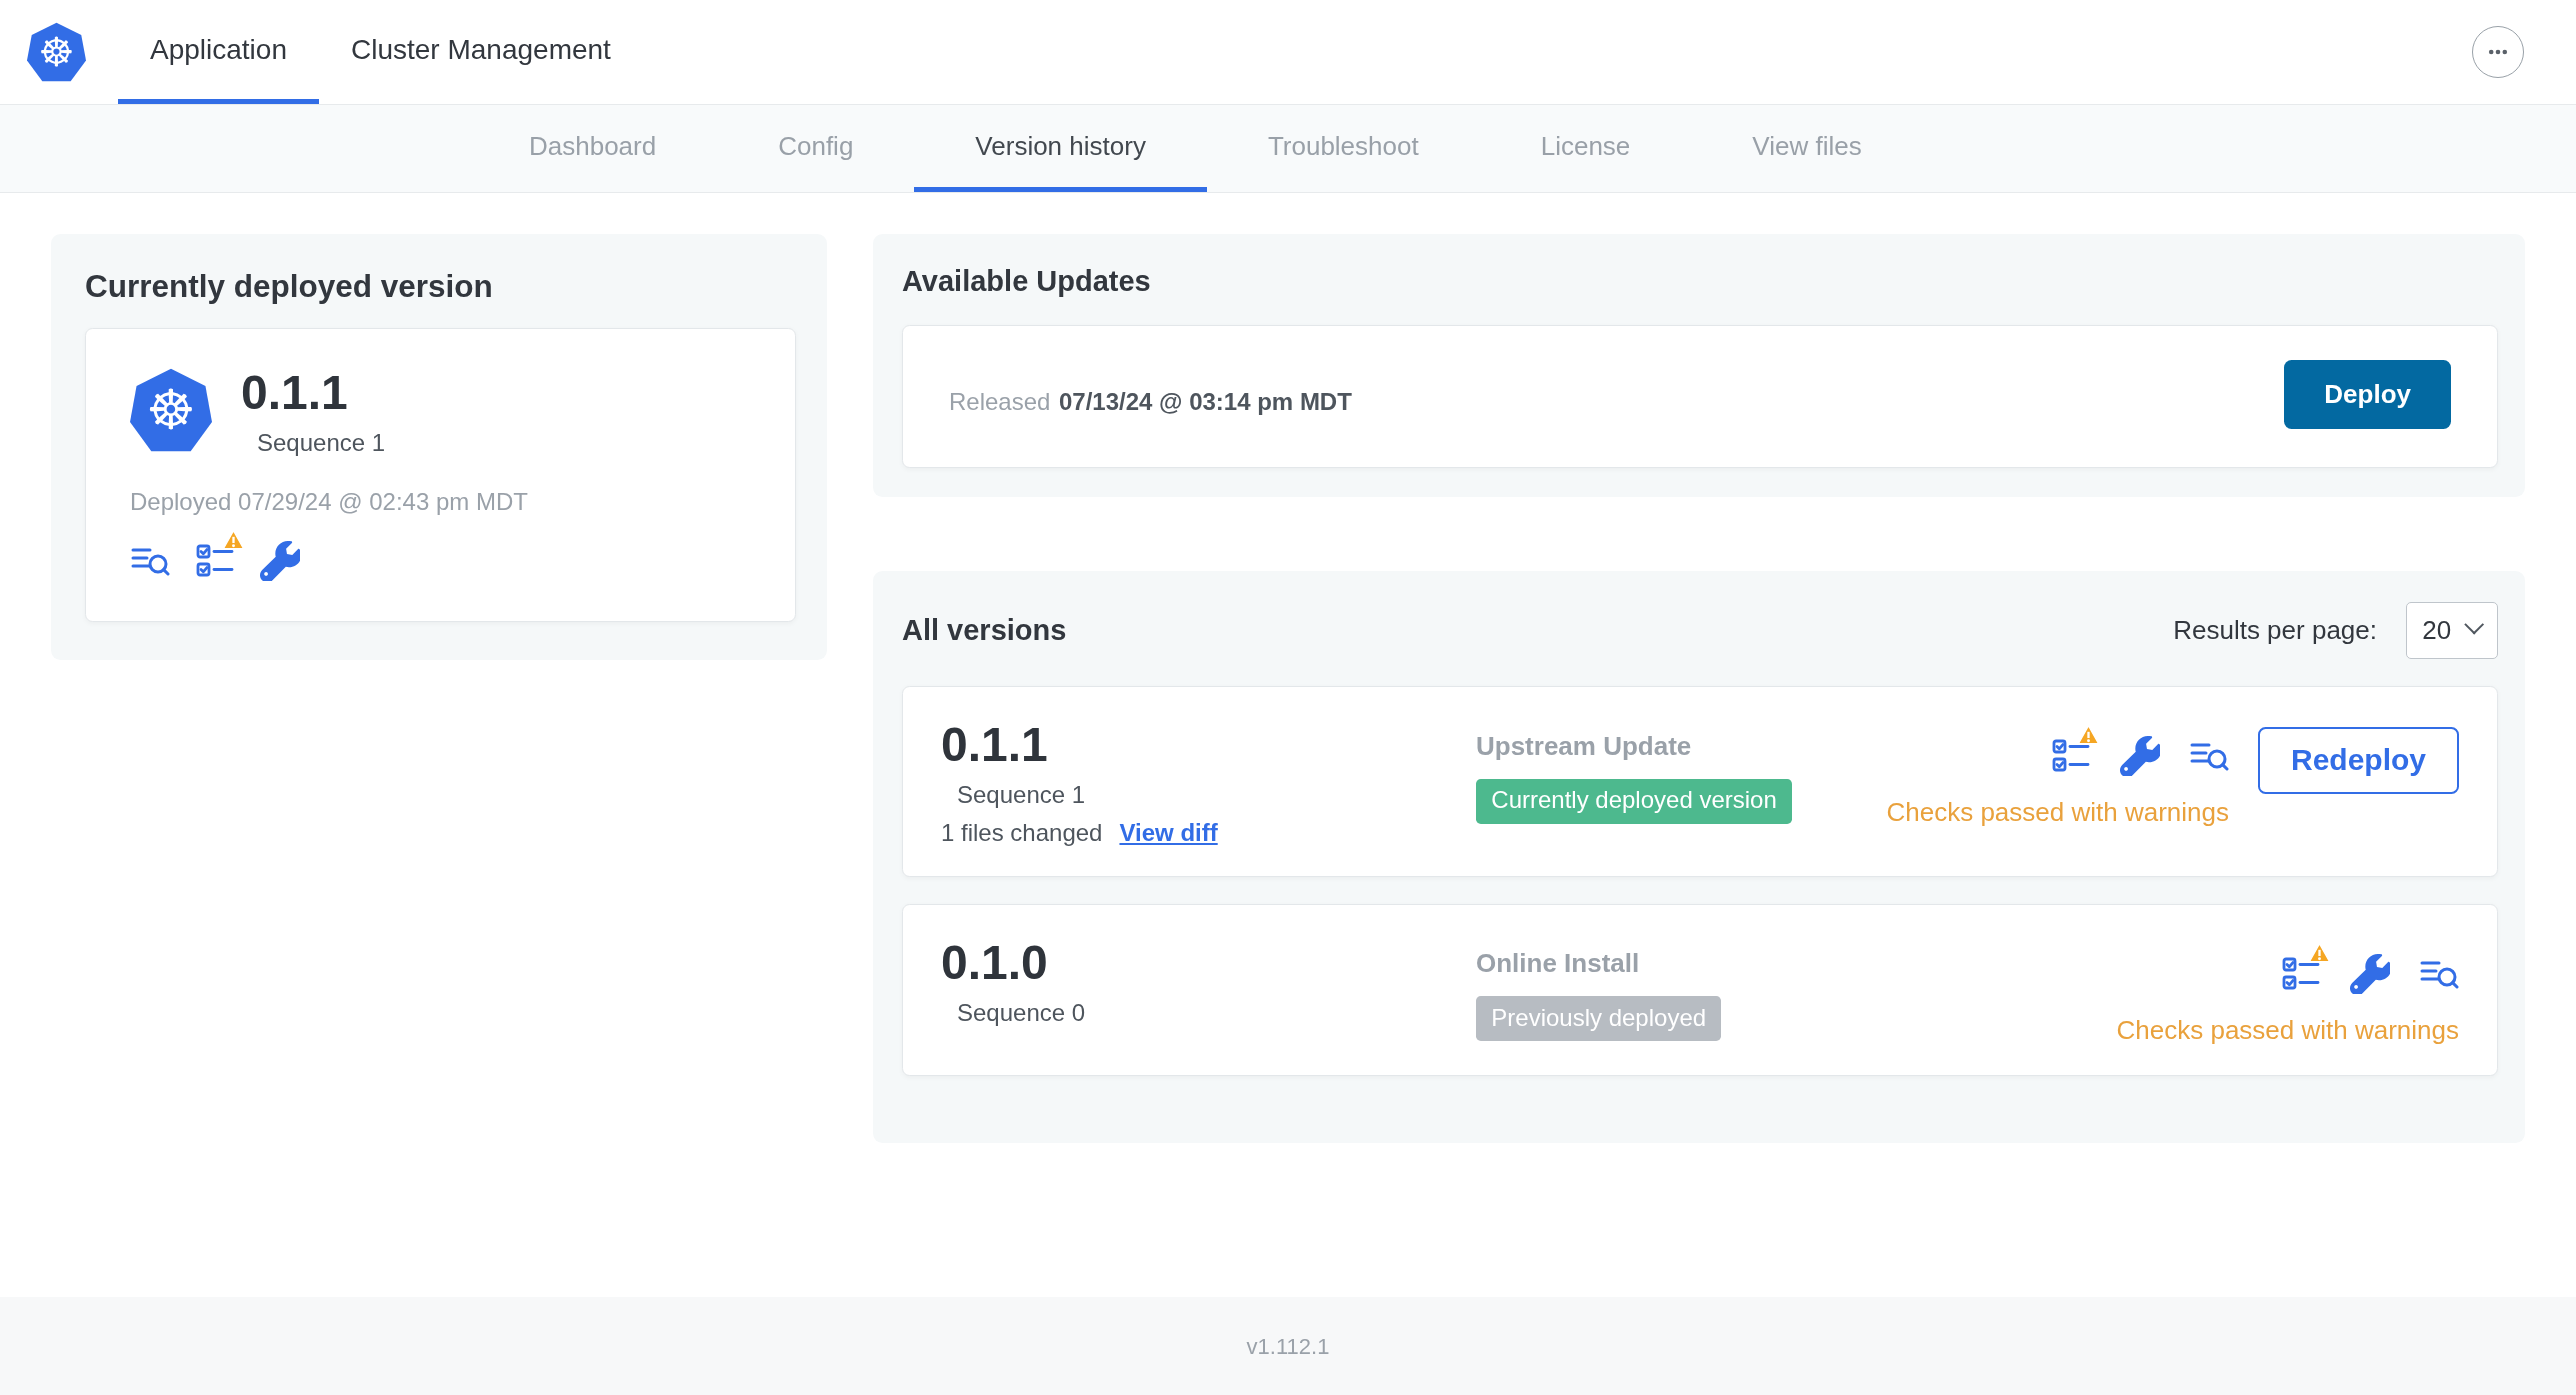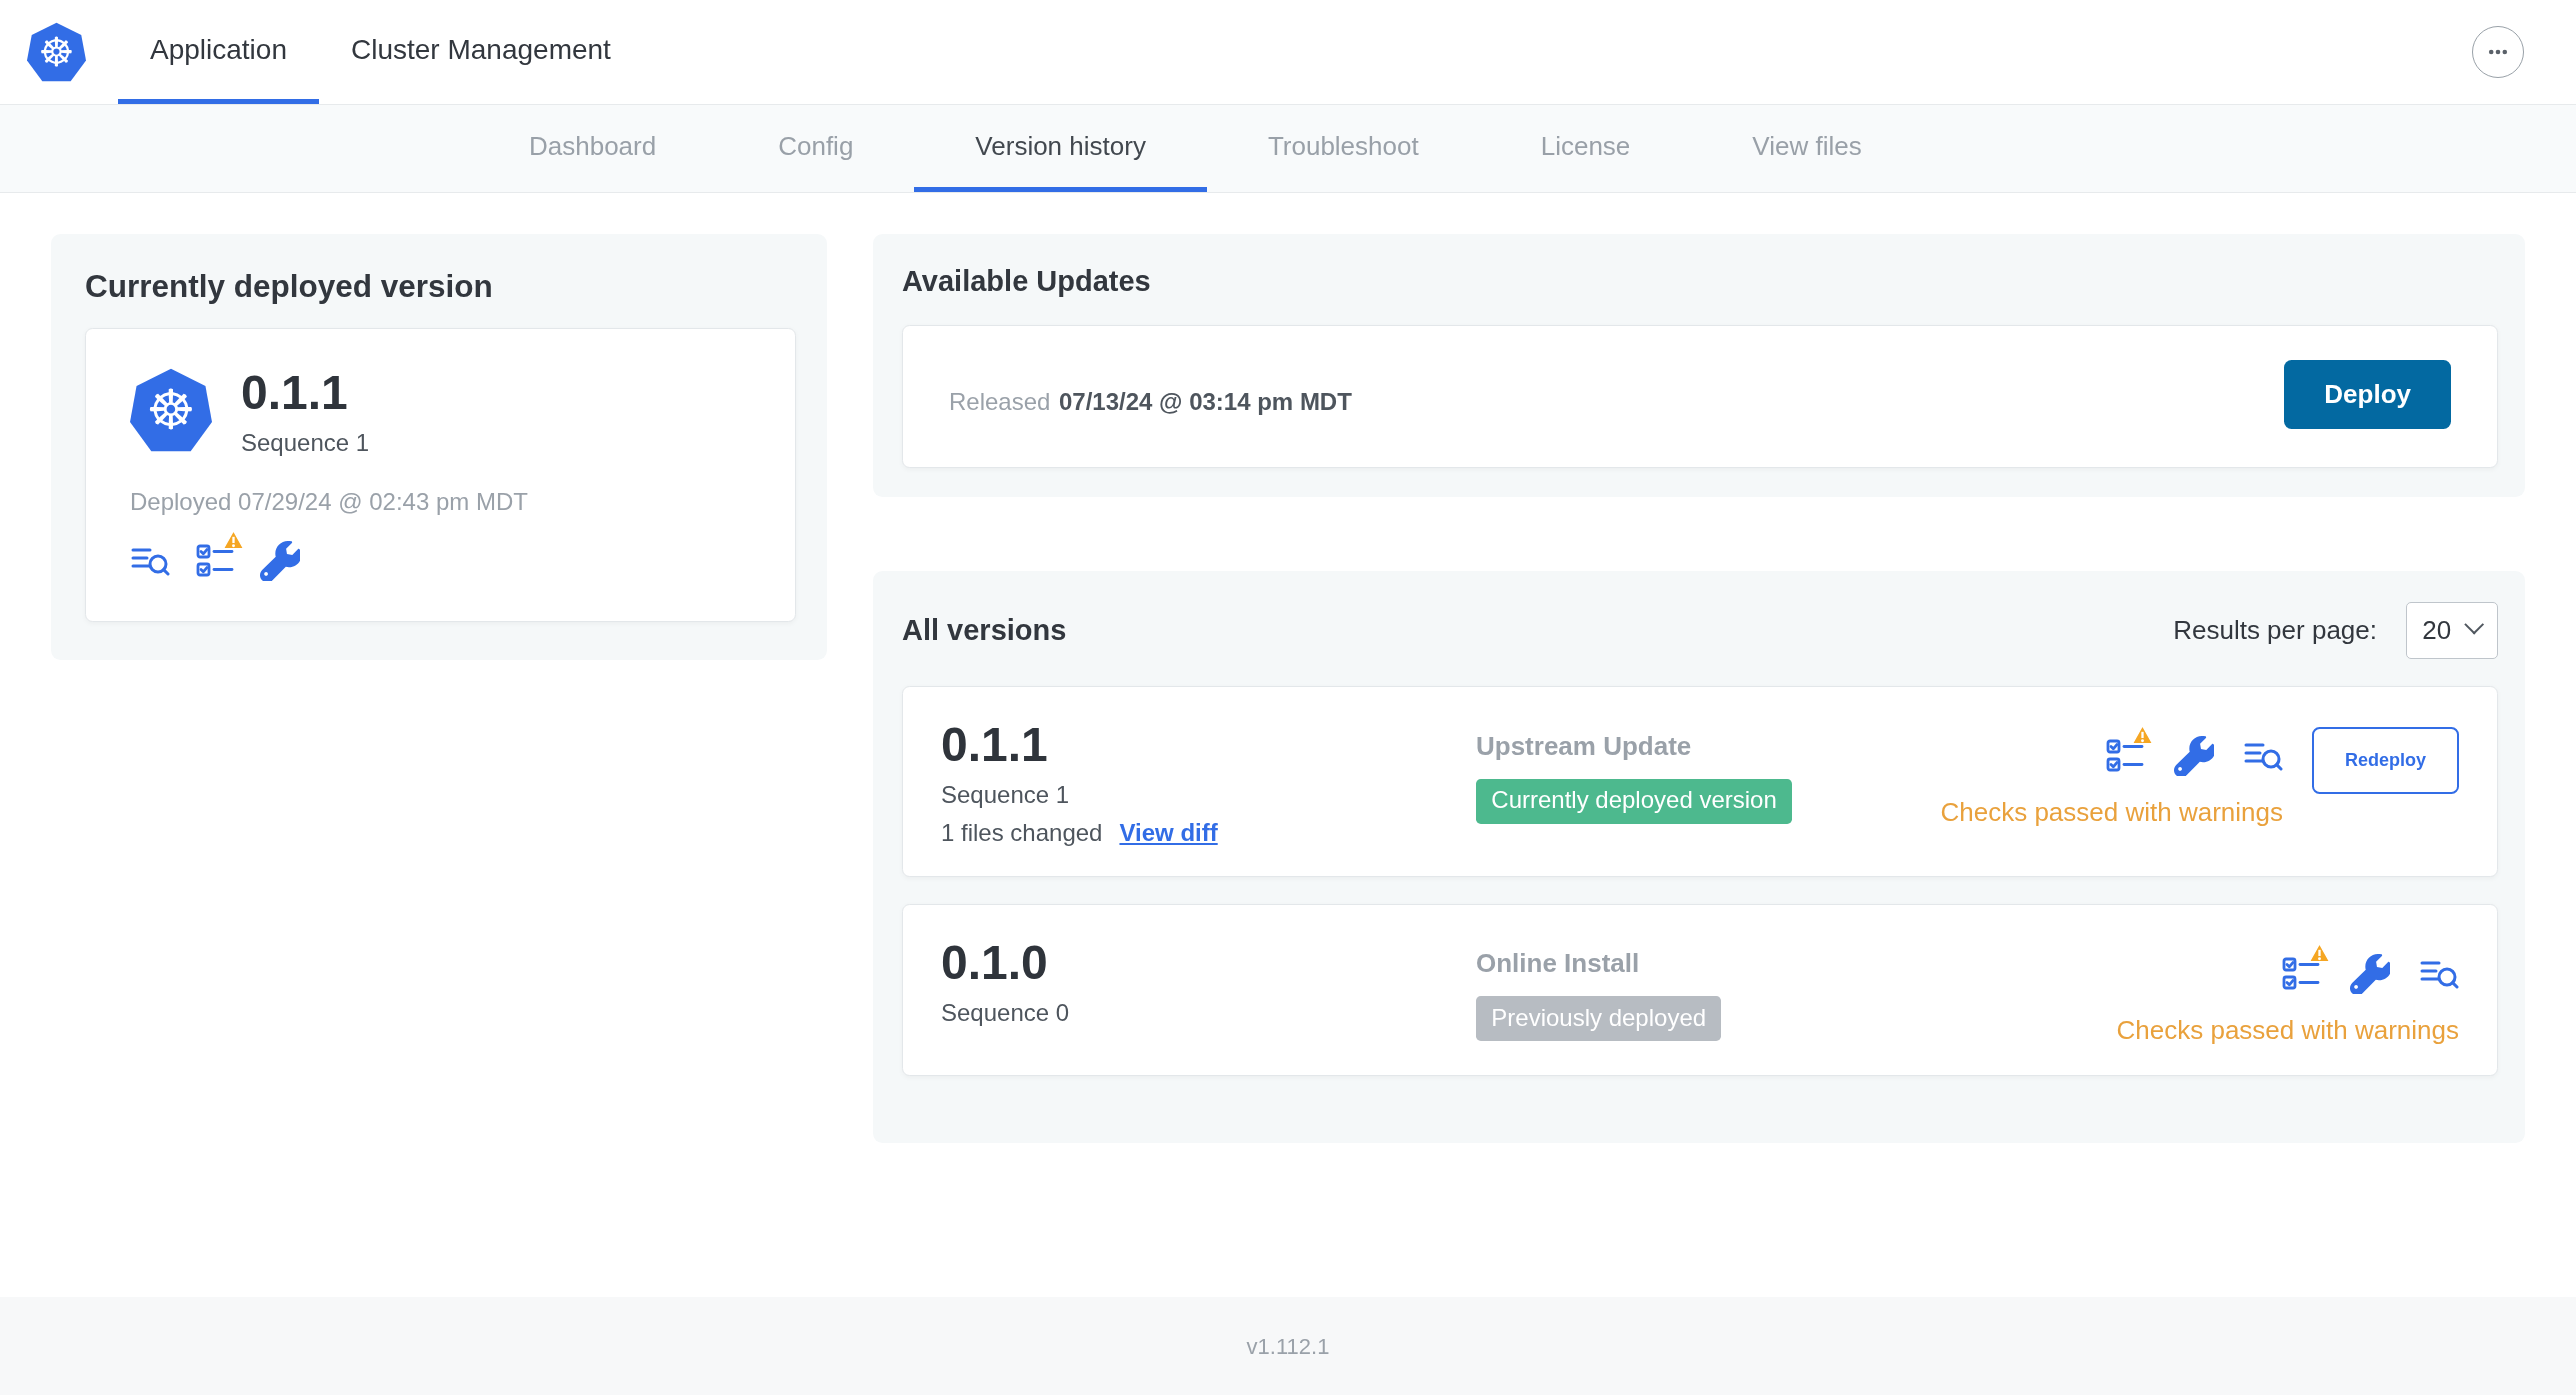"Sequence 1" .seq { margin-left: none -> 16px }
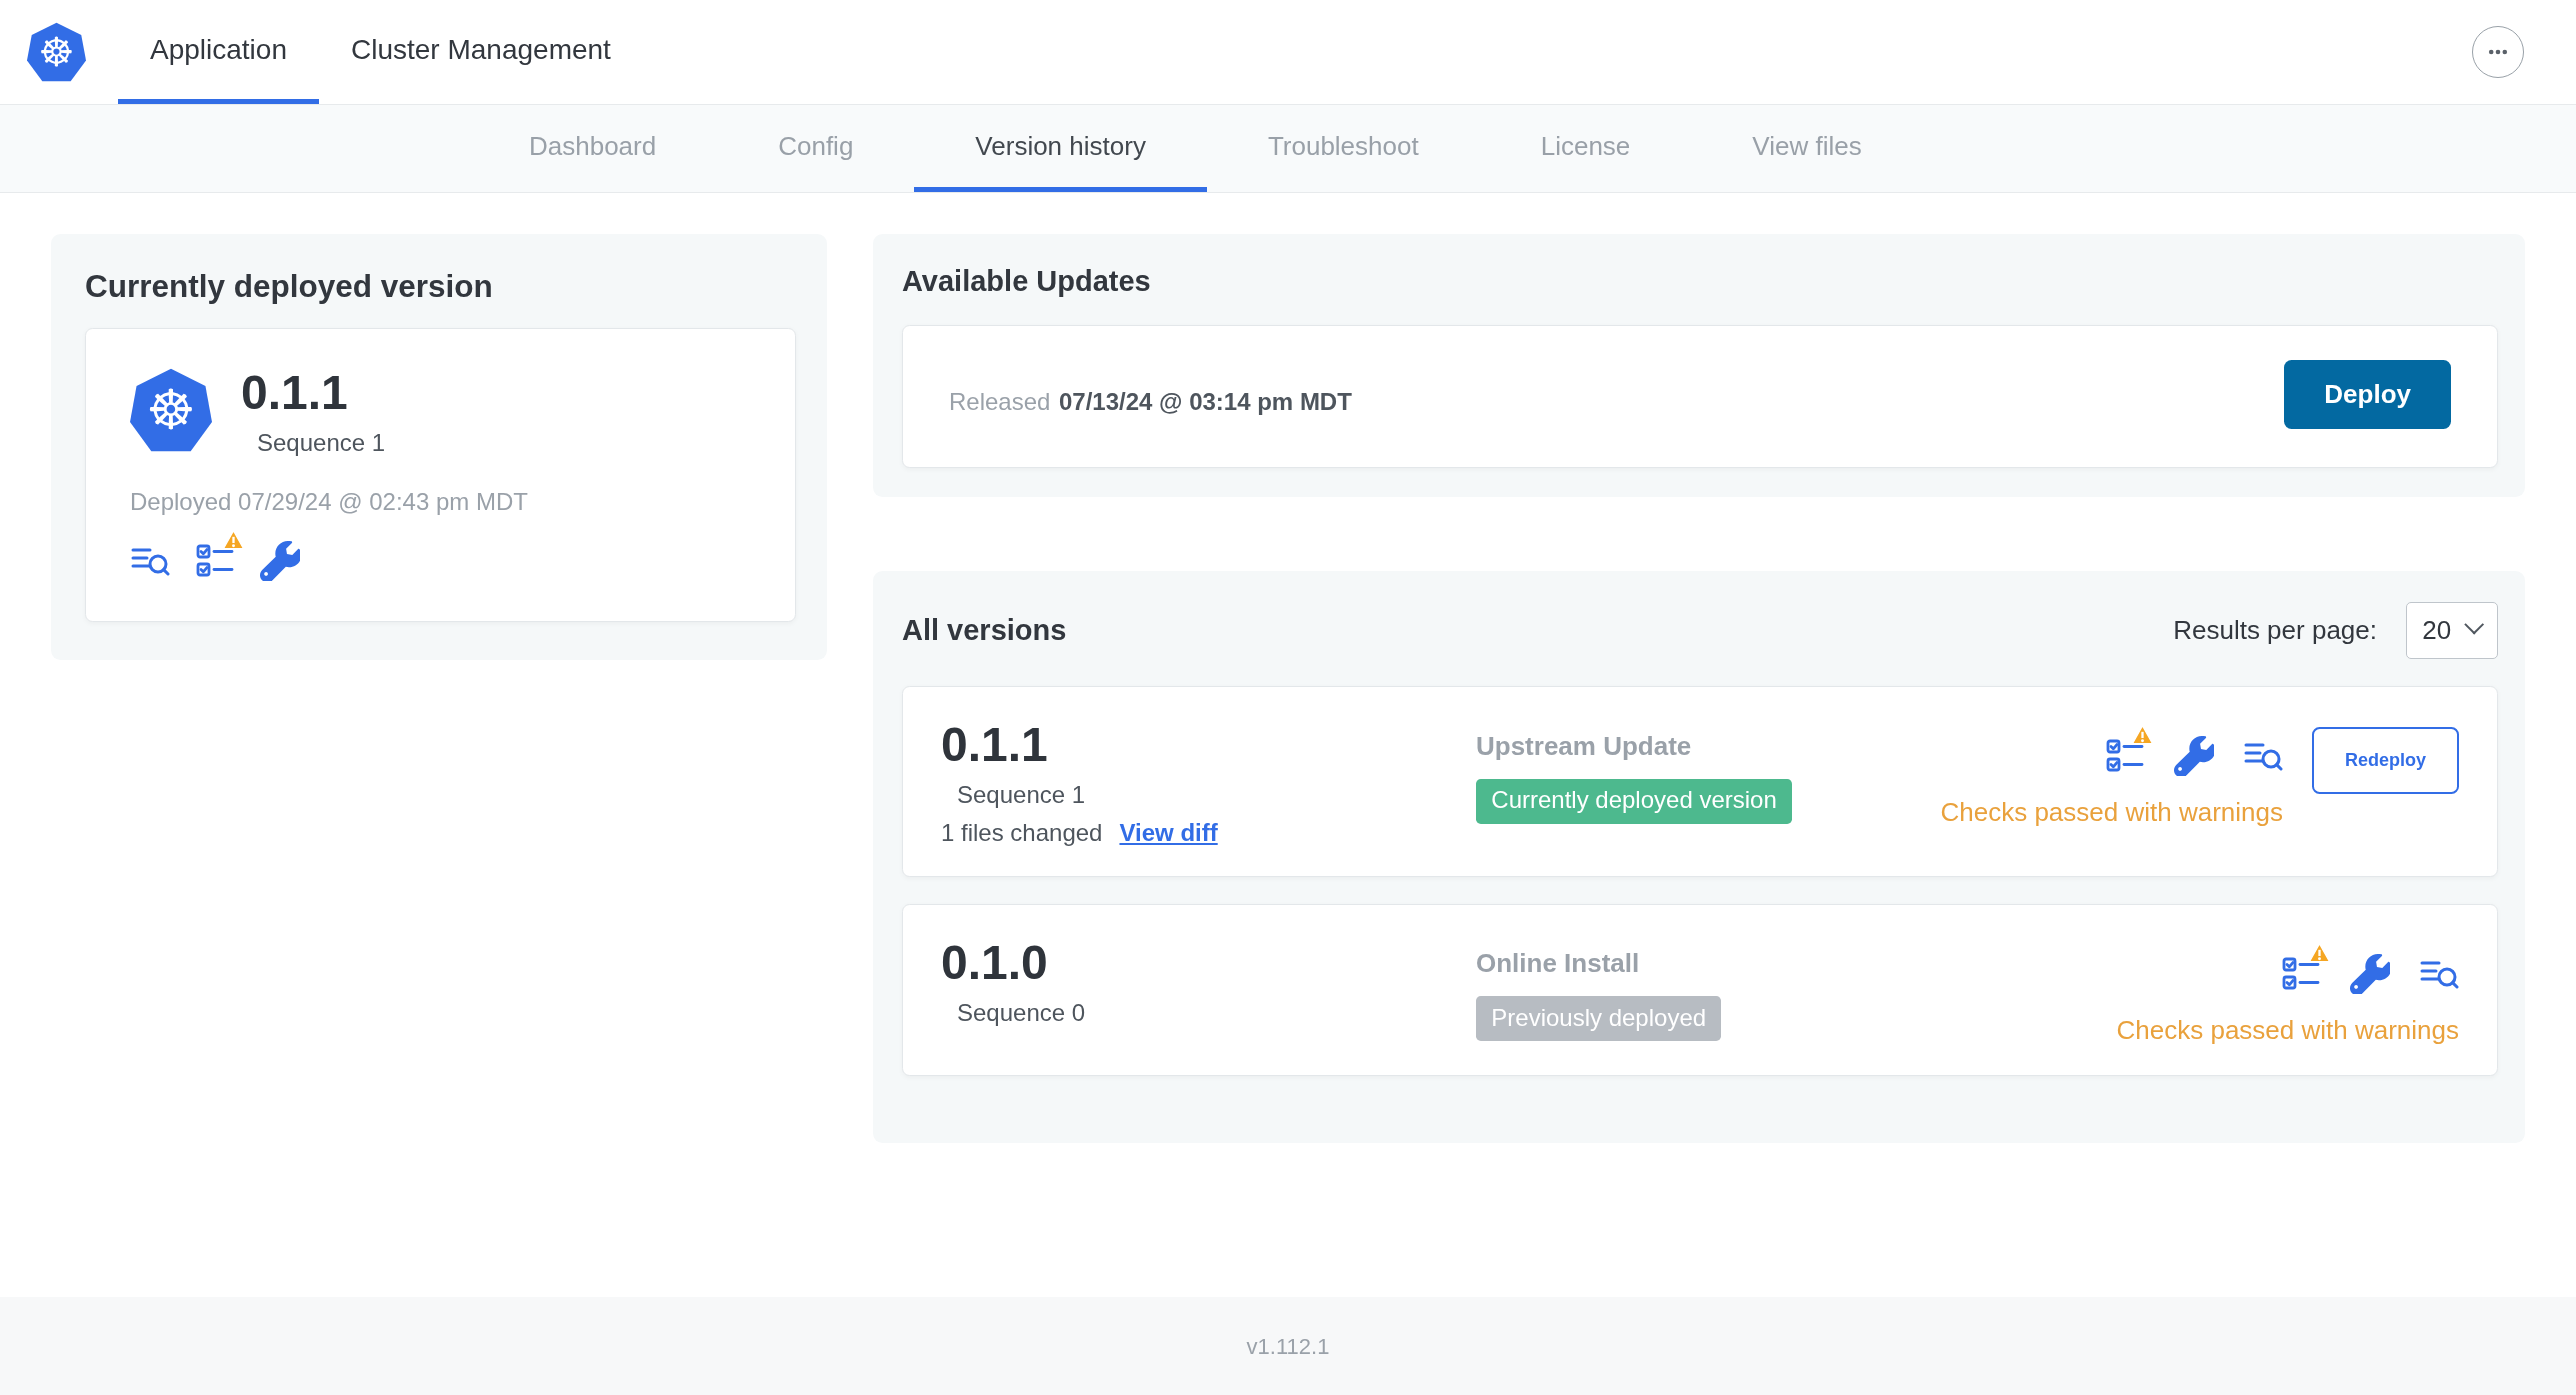"Redeploy" .btn-outline { font-size: 18px -> 30px }
